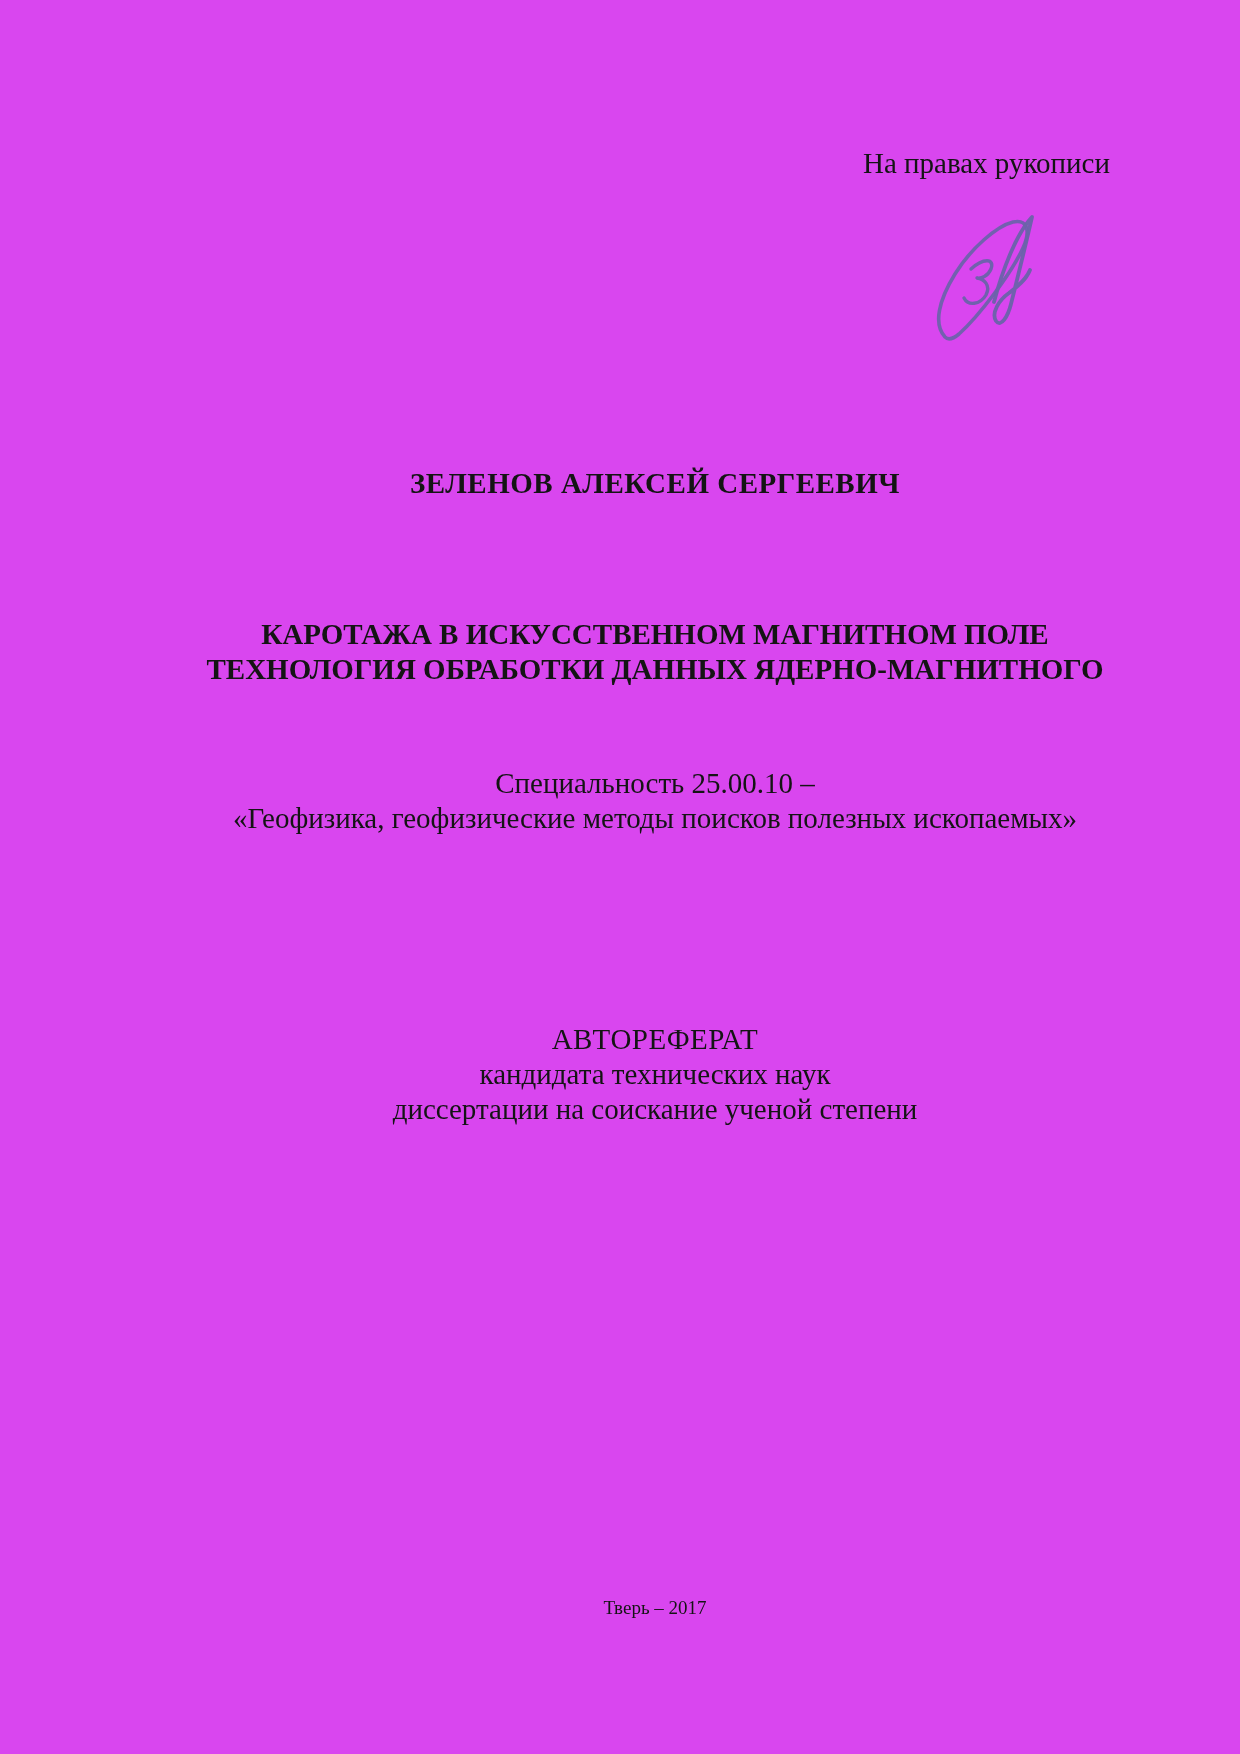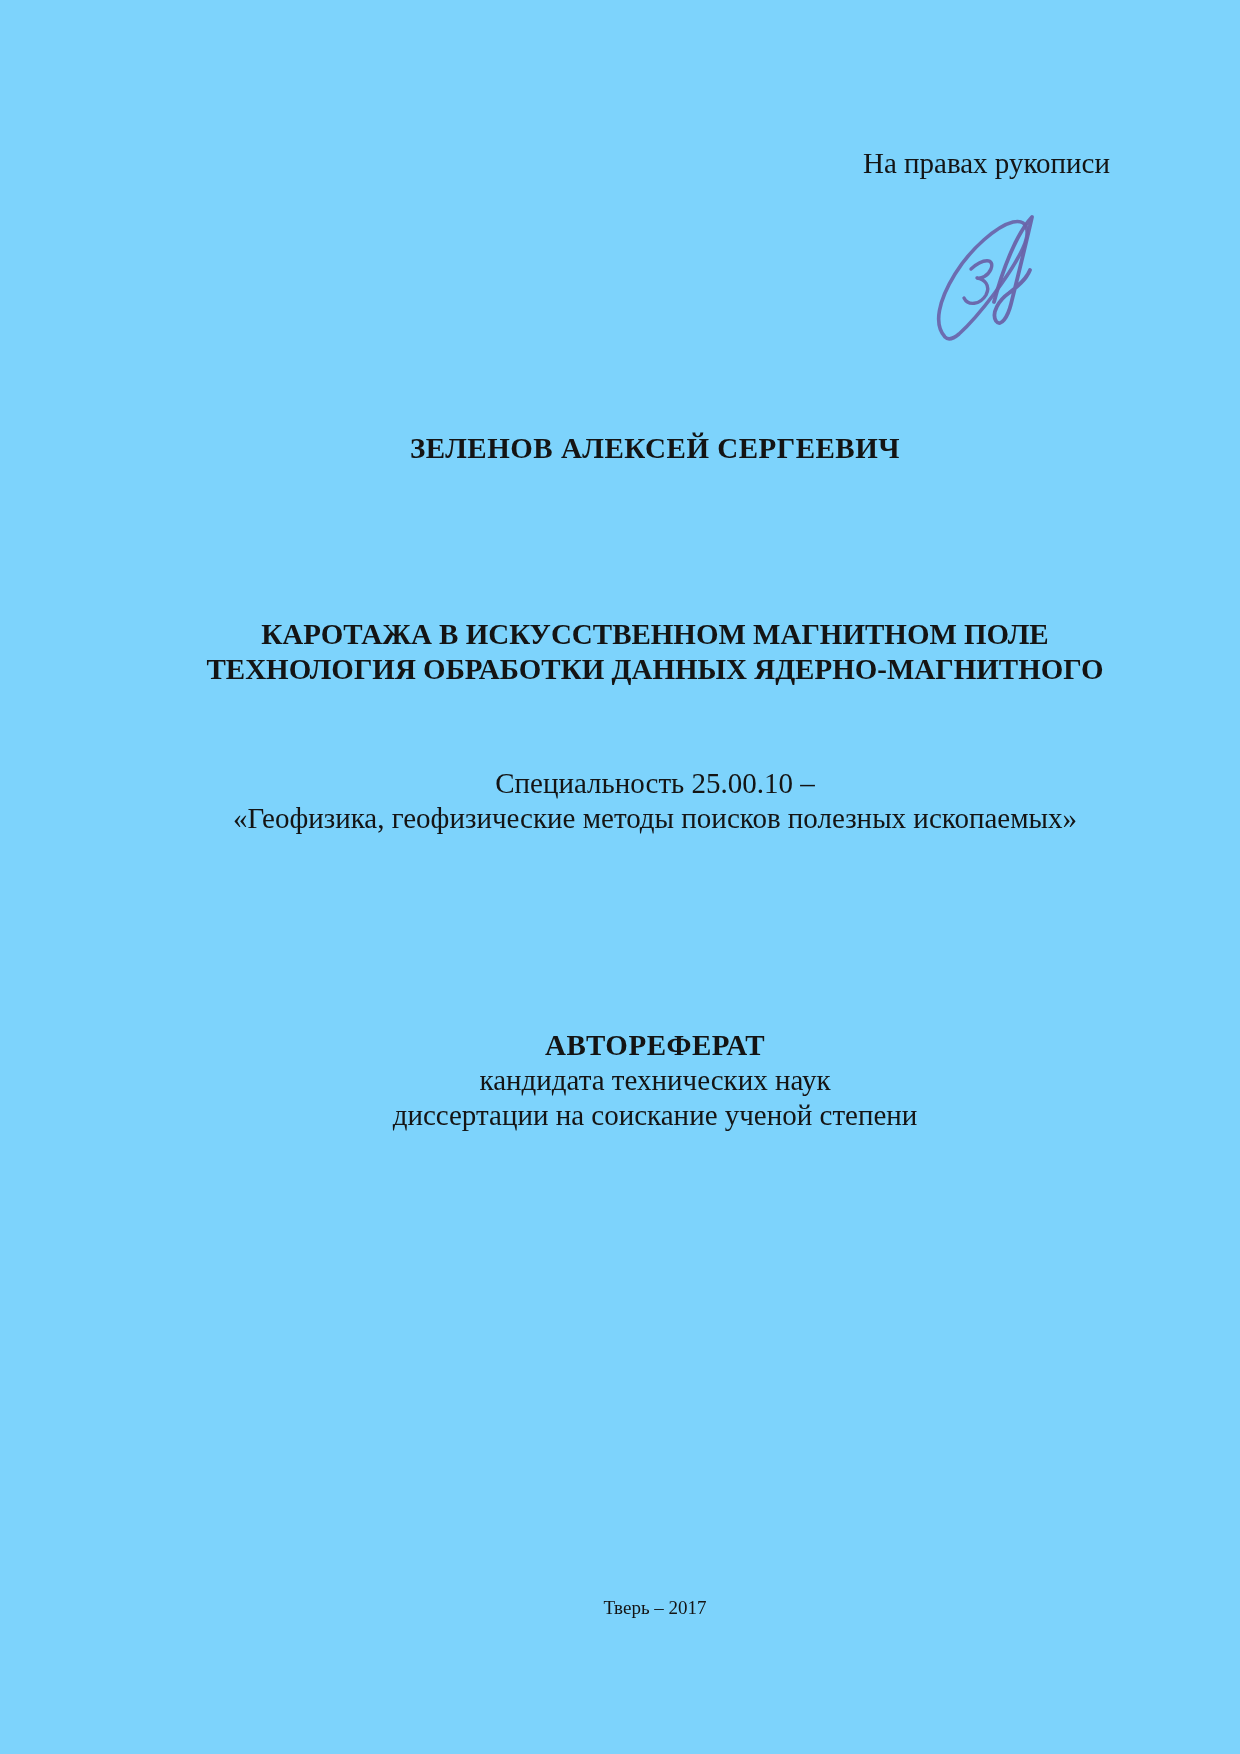"На правах рукописи" .page { background: #7dd3fc -> #d946ef }
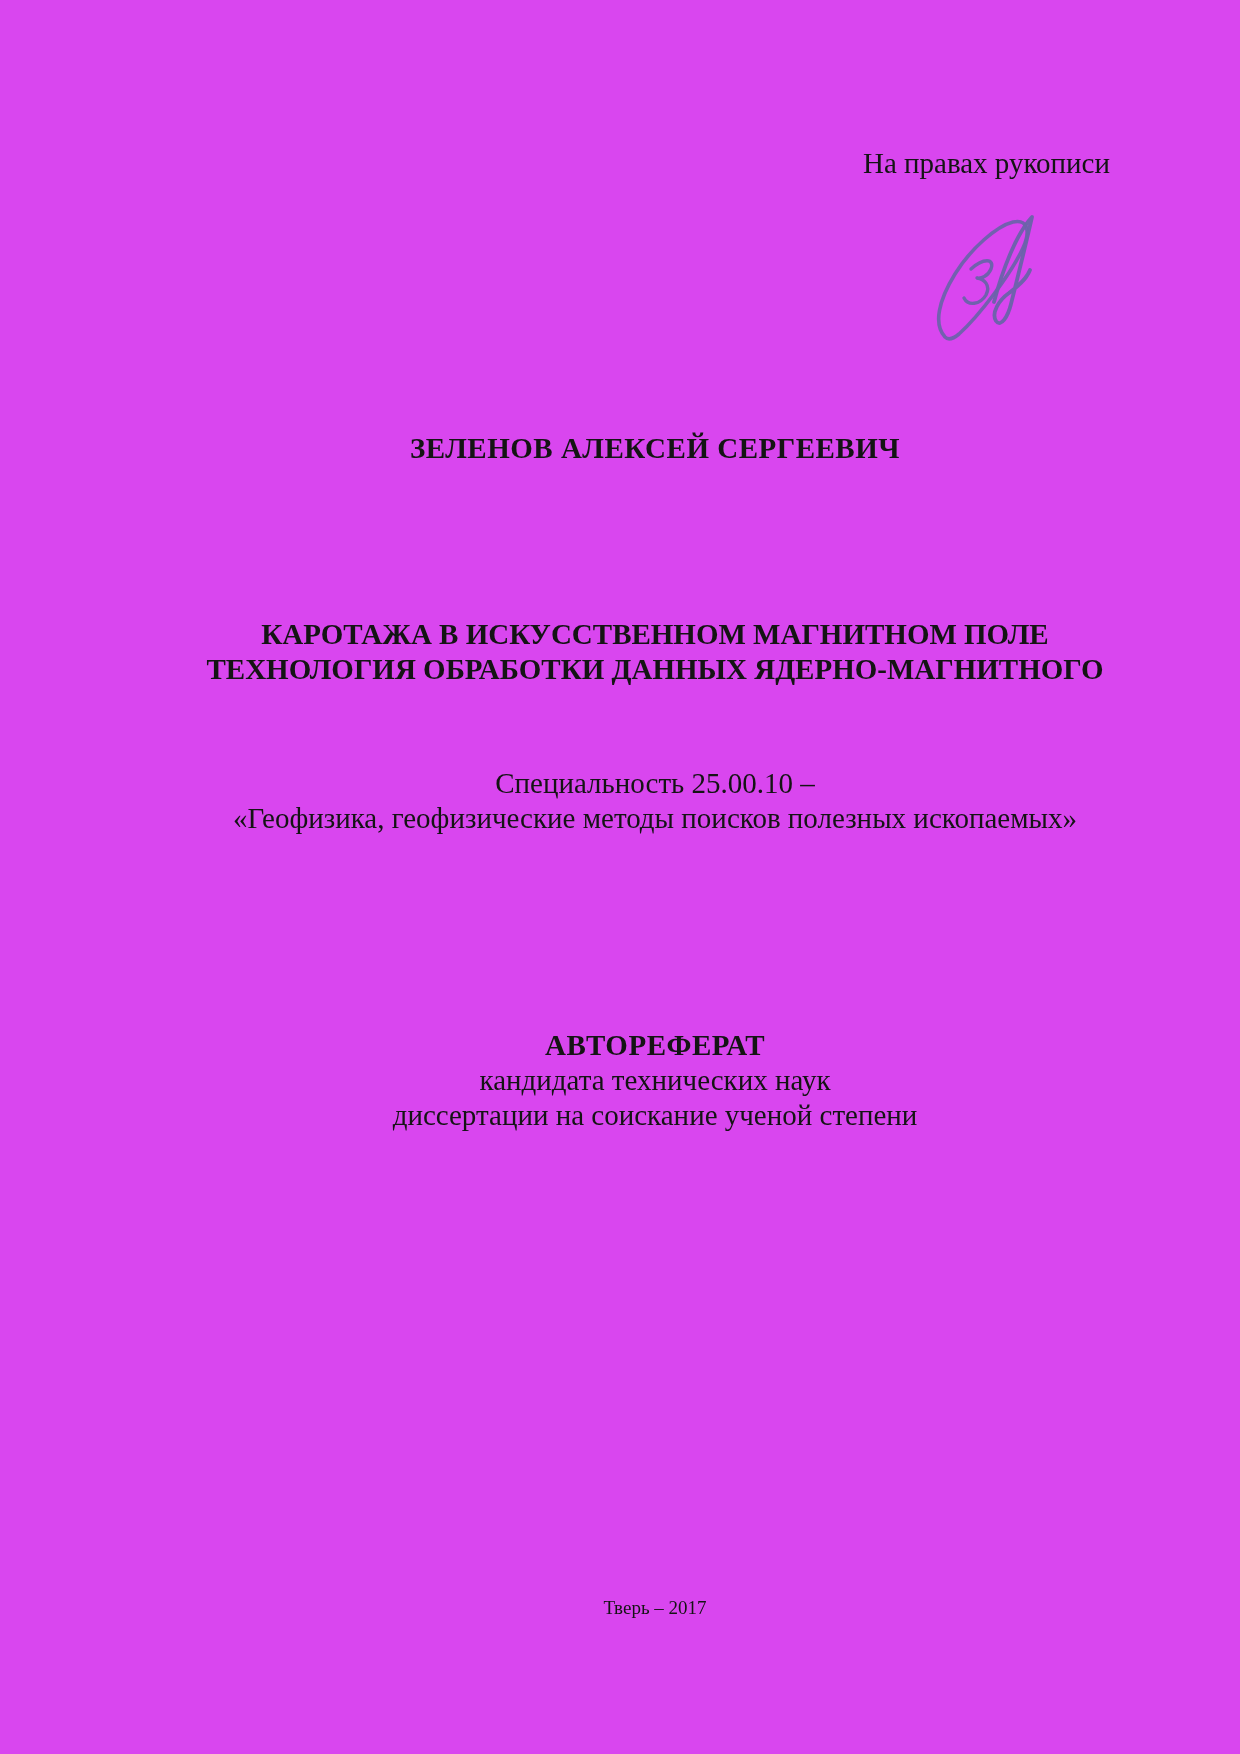"ЗЕЛЕНОВ АЛЕКСЕЙ СЕРГЕЕВИЧ" .author-name { top: 431px -> 466px }
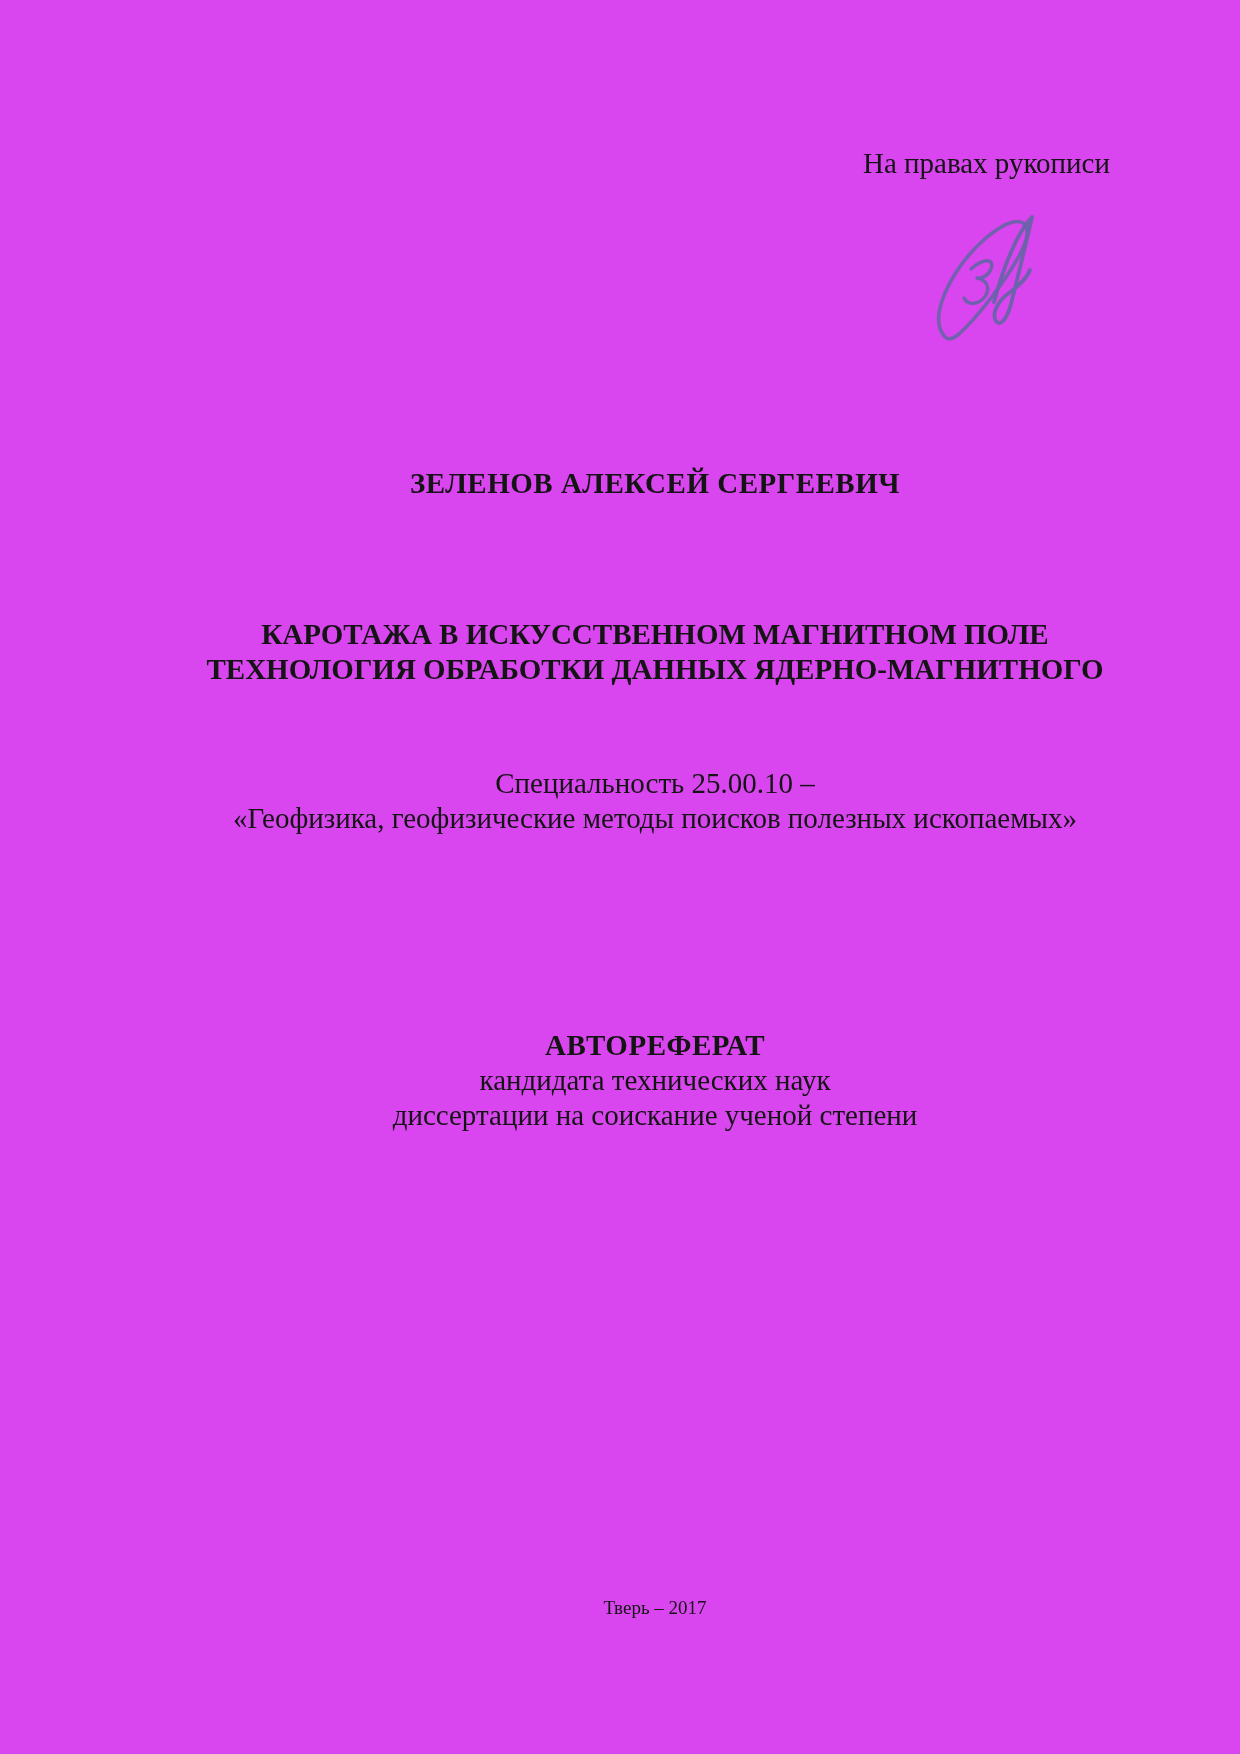"АВТОРЕФЕРАТ" .abstract-heading { font-weight: bold -> normal; margin-top: 6px -> none }
